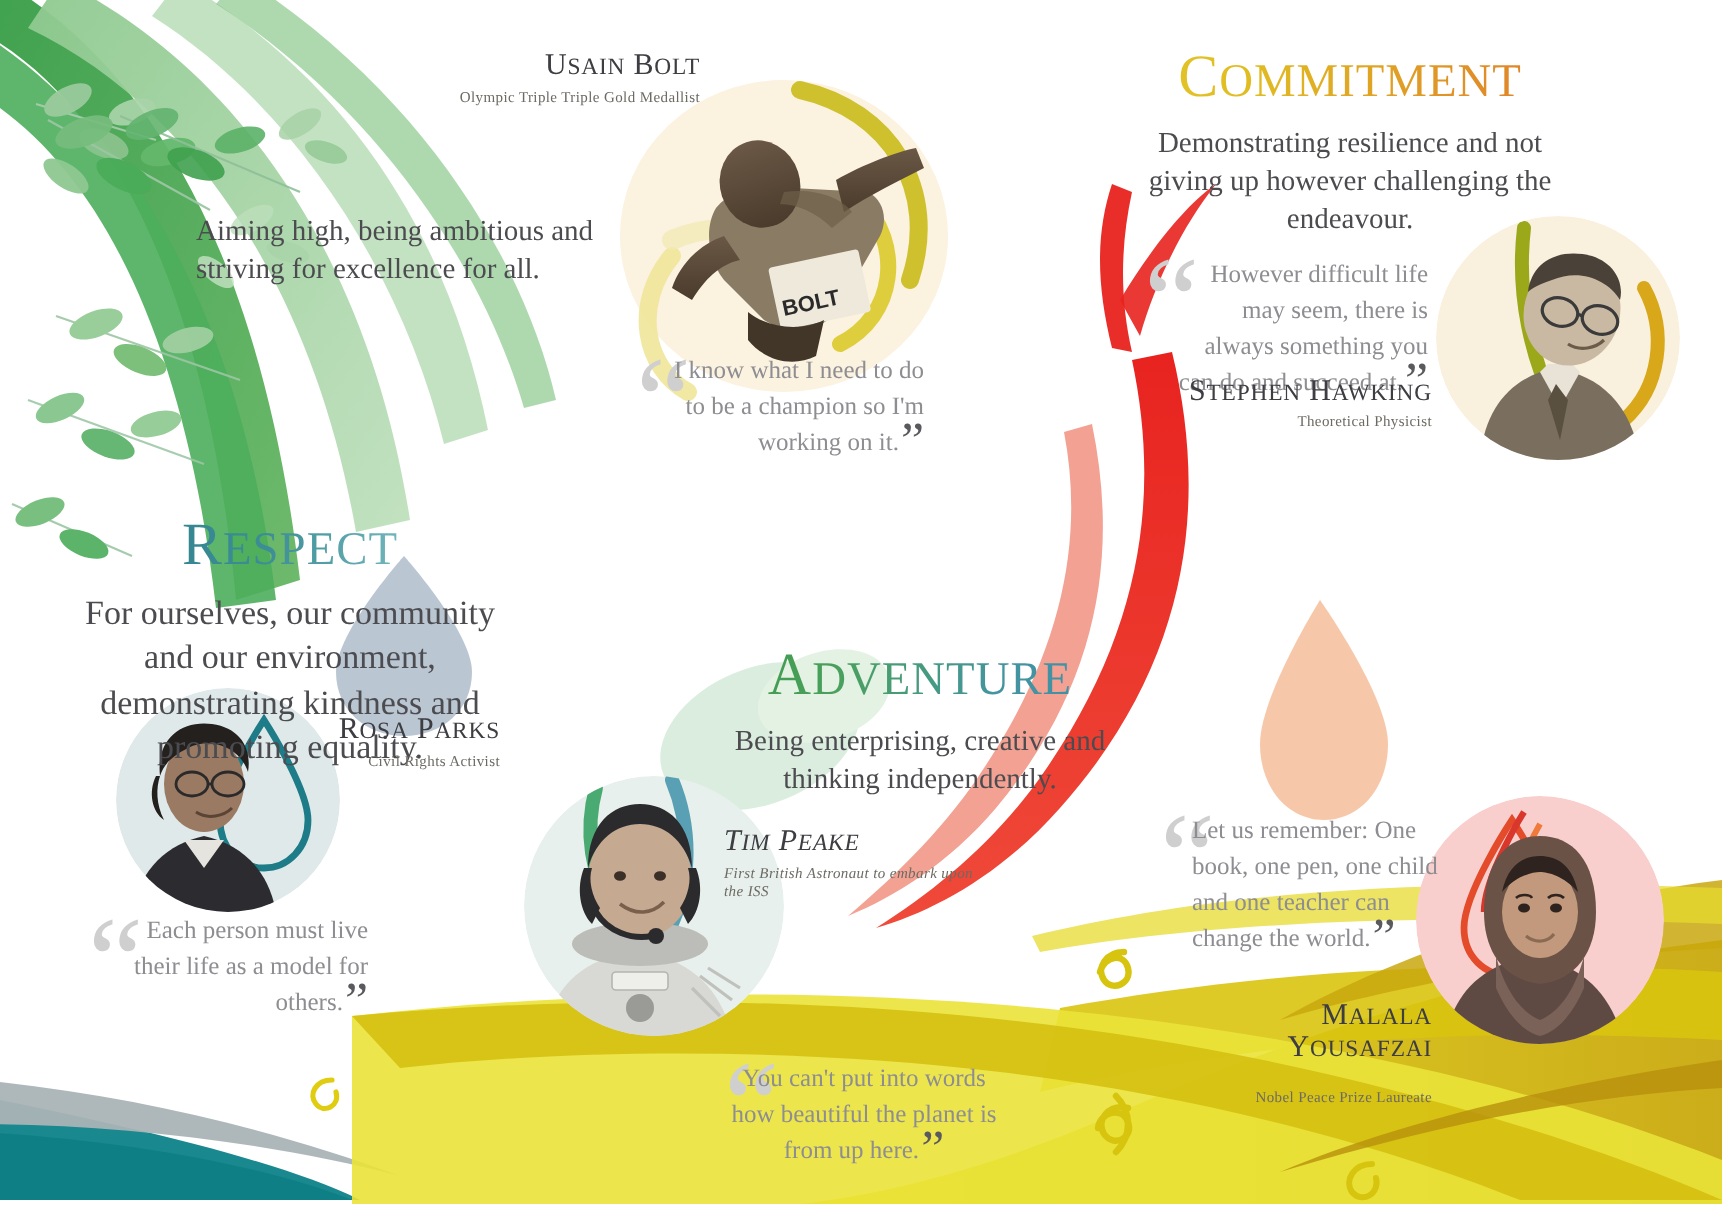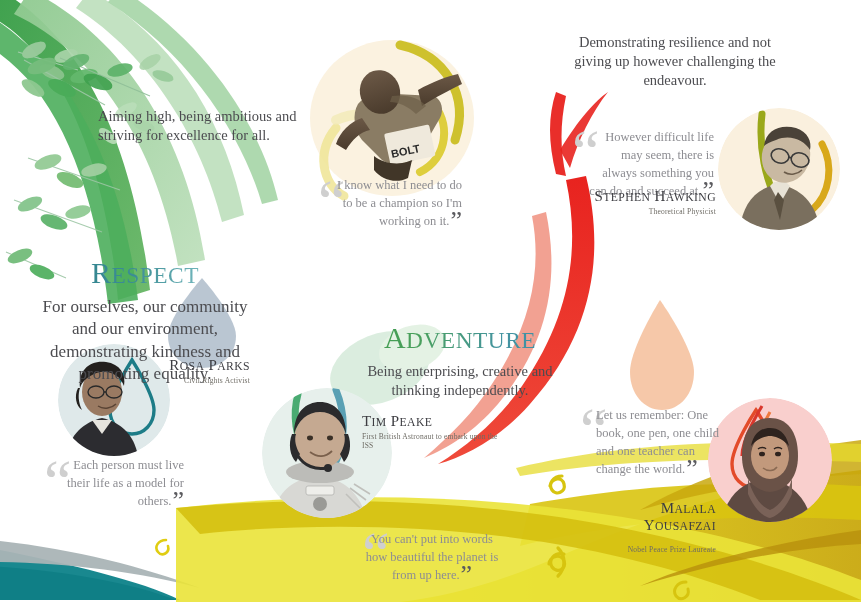"USAIN BOLT" div { html: none -> <div> <div><span>U</span><span>SAIN</span> <span>B</span><span>OLT</span></div> <div>Olympic Triple Triple Gold Medallist</div> </div> }
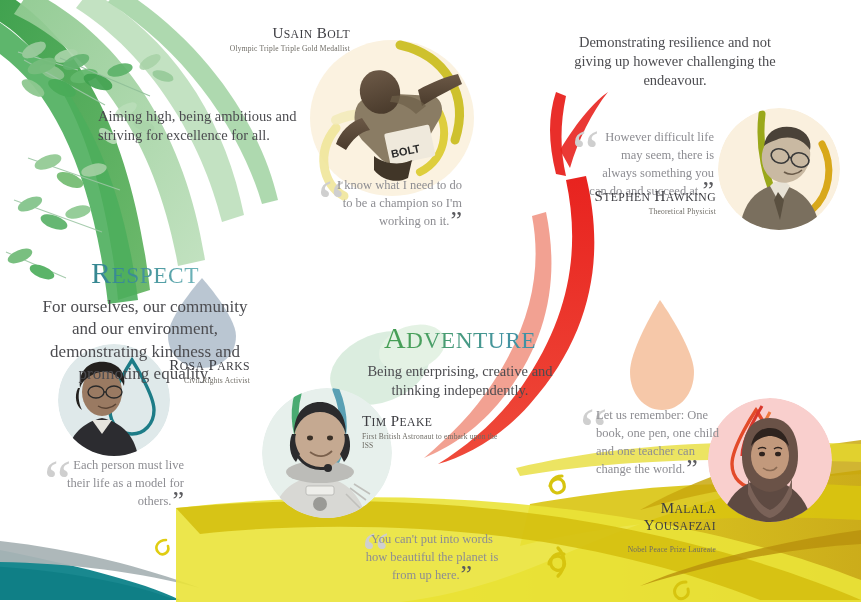"COMMITMENT" div.value-title { html: none -> <div><span>C</span><span>OMMITMENT</span></div> }
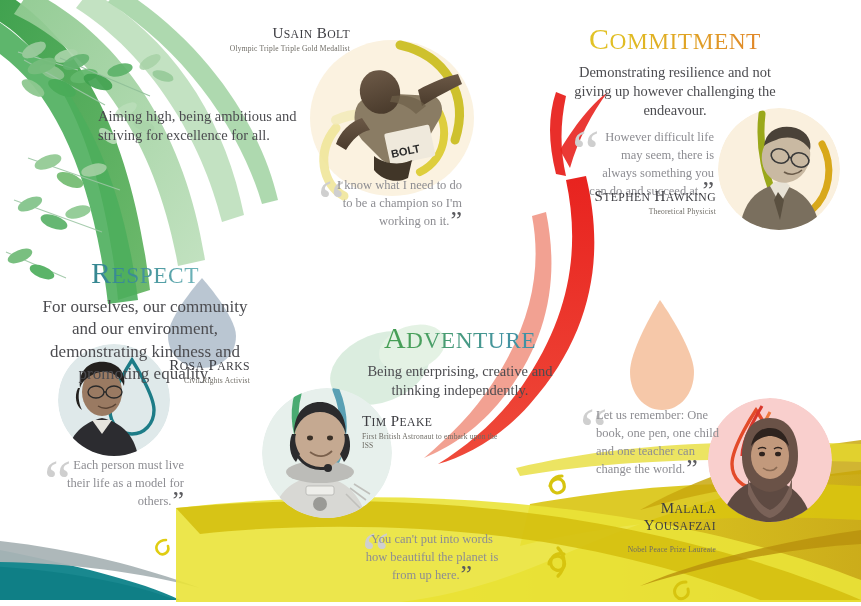"TIM PEAKE" div { font-style: none -> italic }
